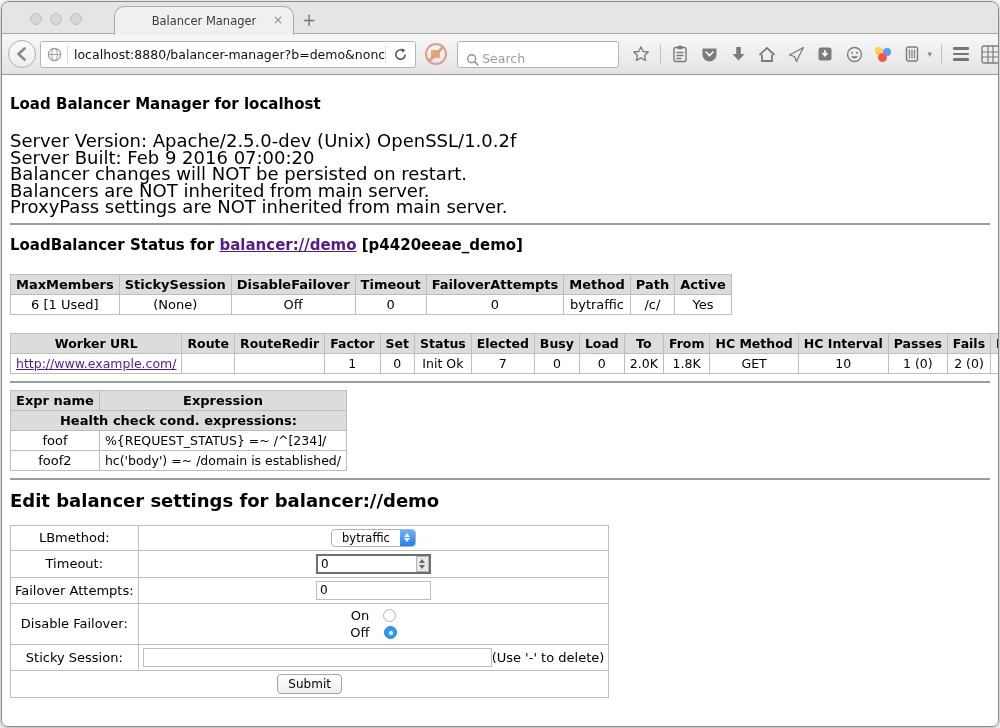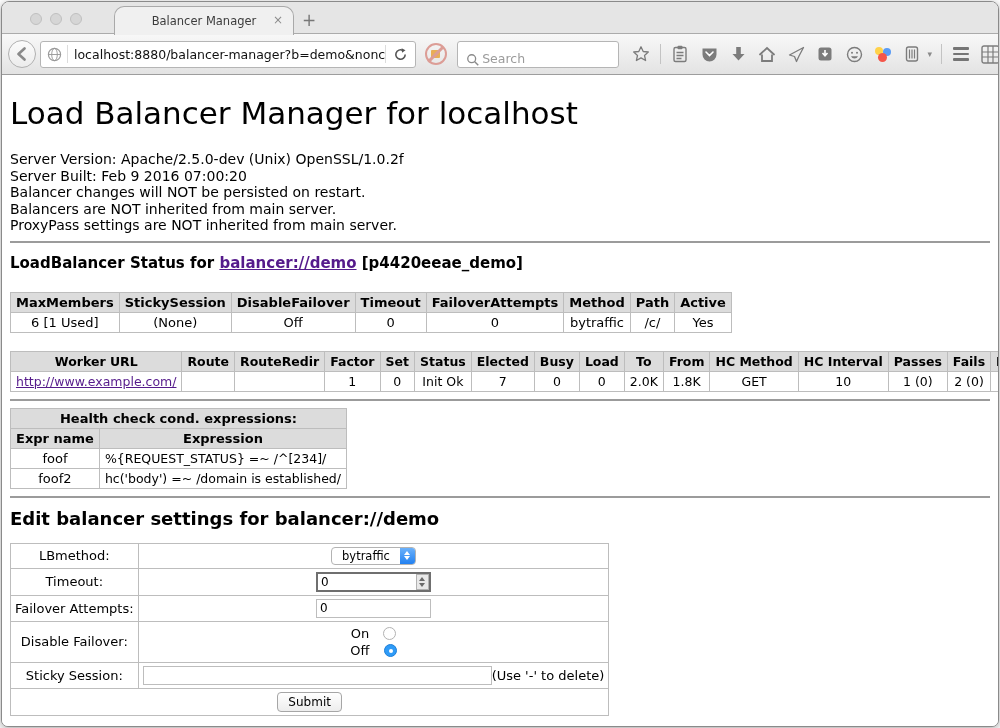"Load Balancer Manager for localhost" h1.pagetitle { font-size: 31px -> 15px; font-weight: normal -> bold }
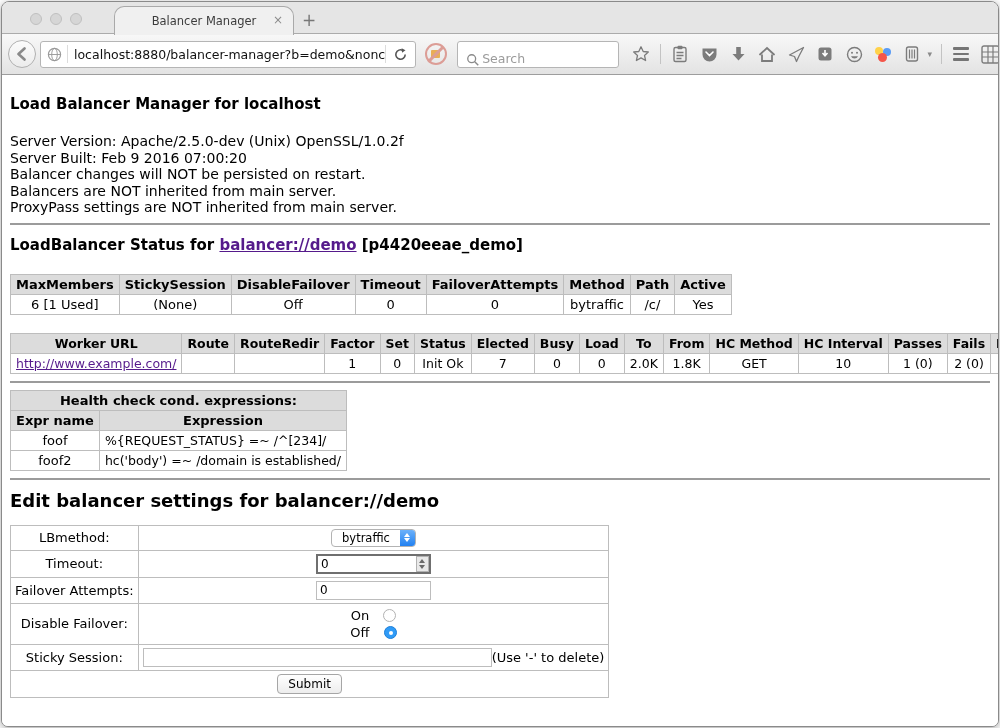"Server Version: Apache/2.5.0-dev (Unix)" .serverinfo { font-size: 14px -> 18px }
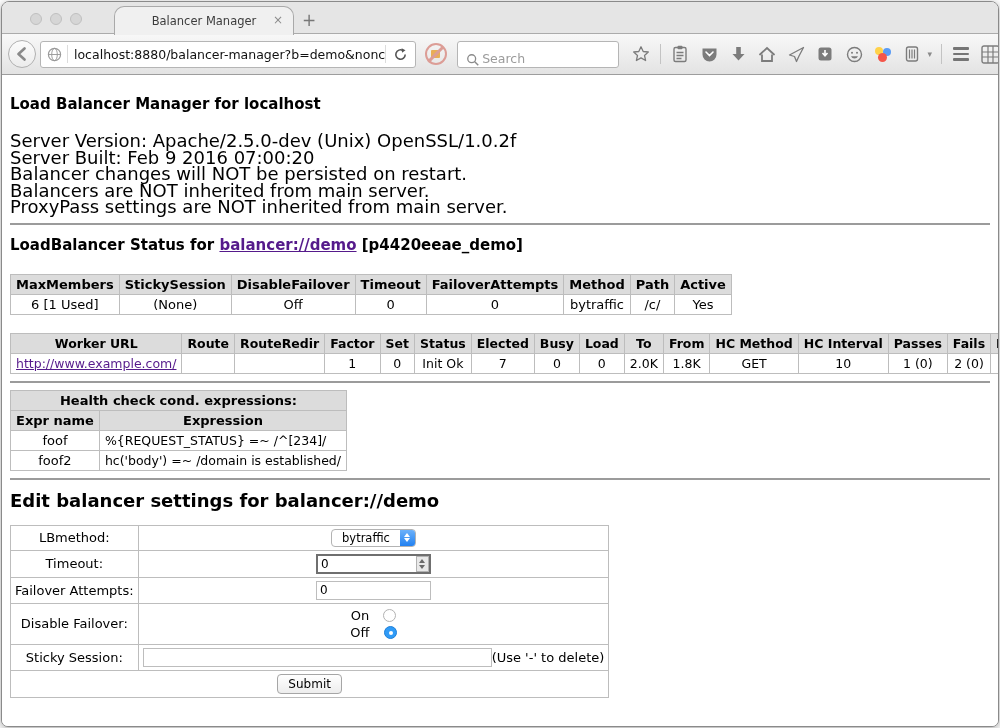"Health check cond. expressions:" tr { order: before "Expr name" -> after "Expr name" }
